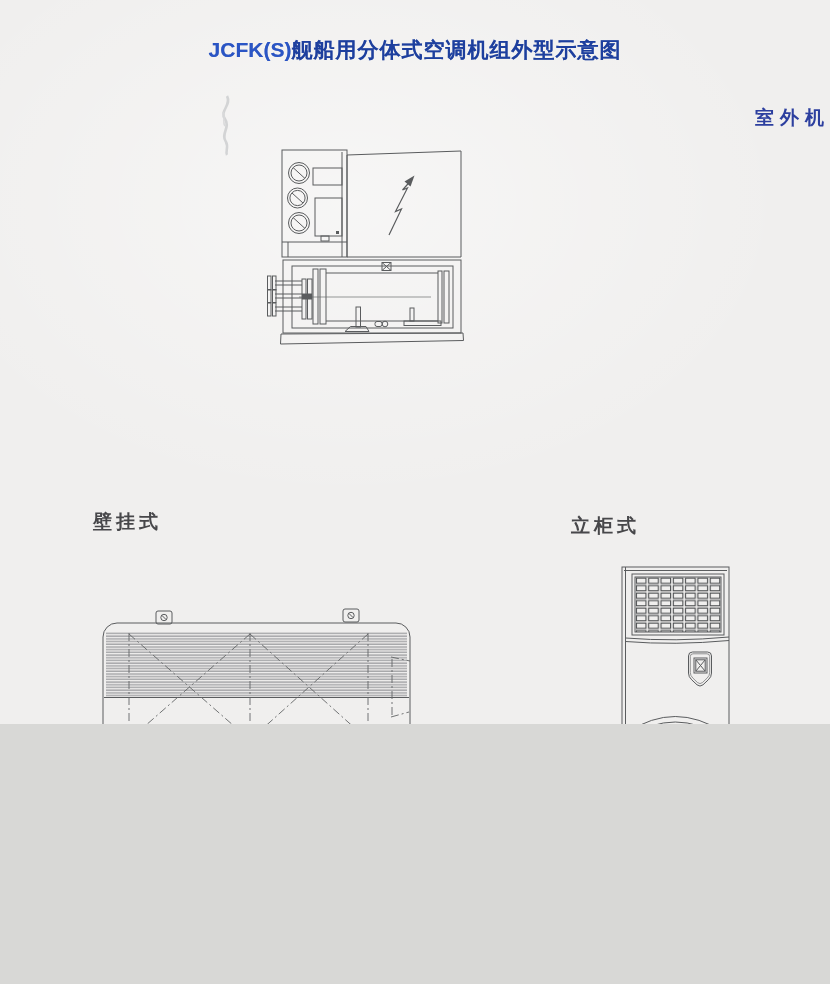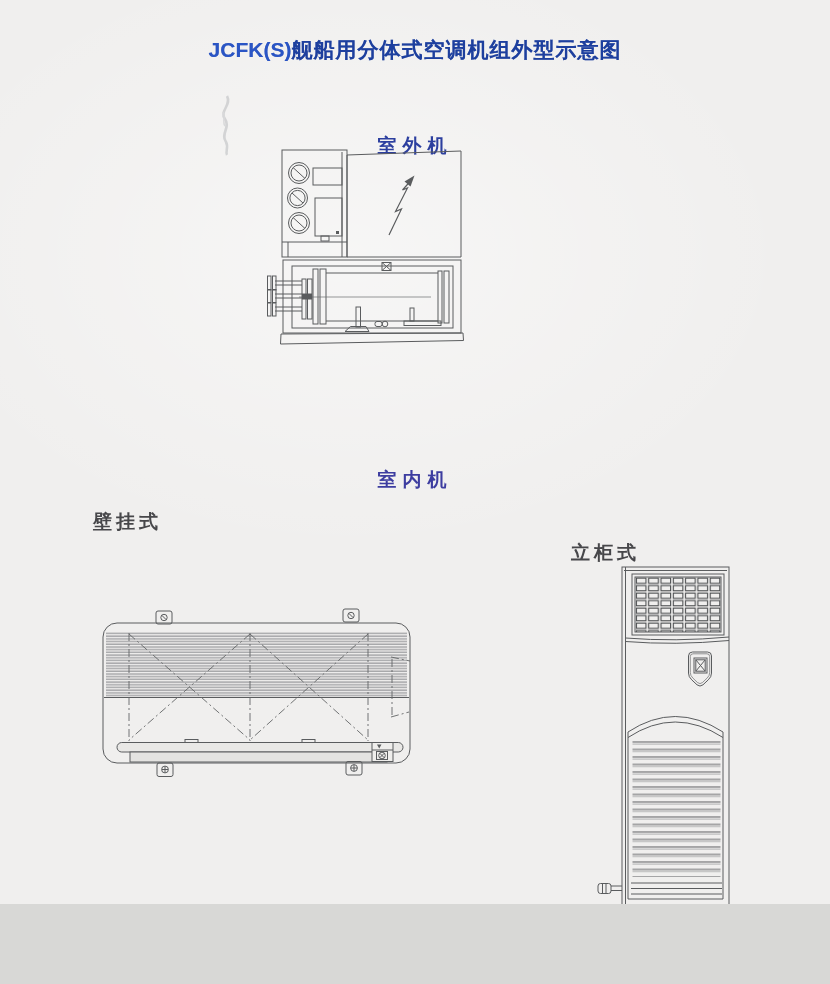"JCFK(S)舰船用分体式空调机组外型示意图" .page { height: 904px -> 724px }
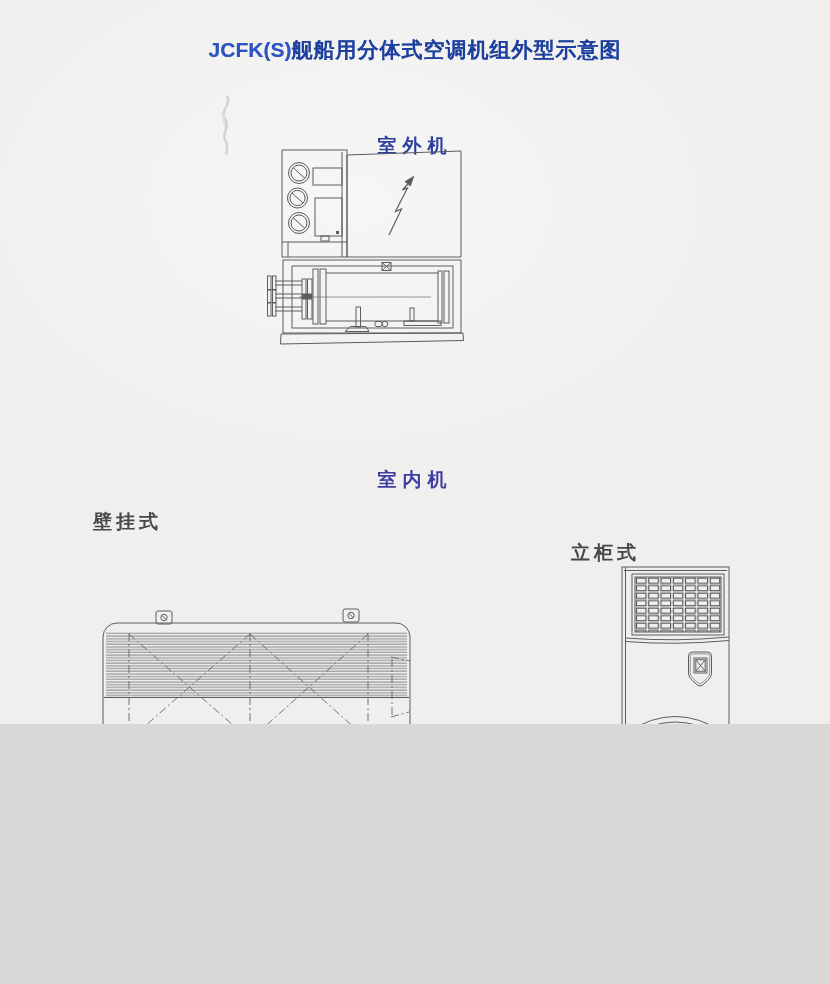"室外机" .sec-center { margin-top: 28px -> none; text-align: center -> right }
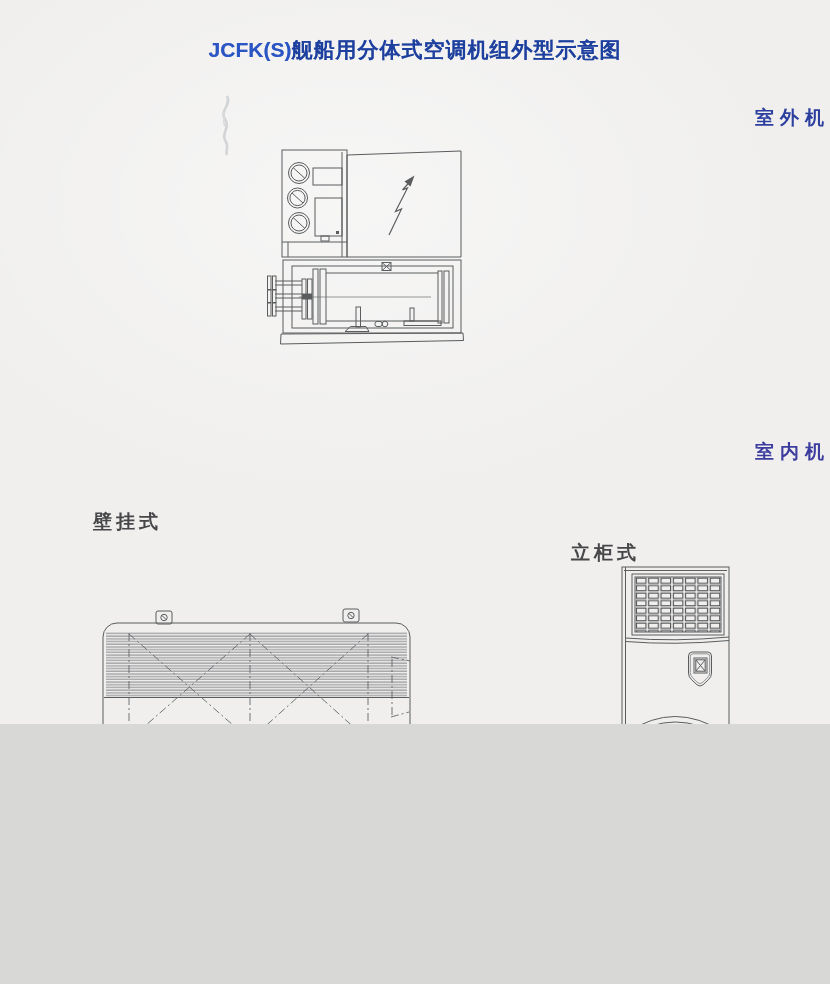"室内机" div.sec-label { html: <div>室内机</div> -> none }
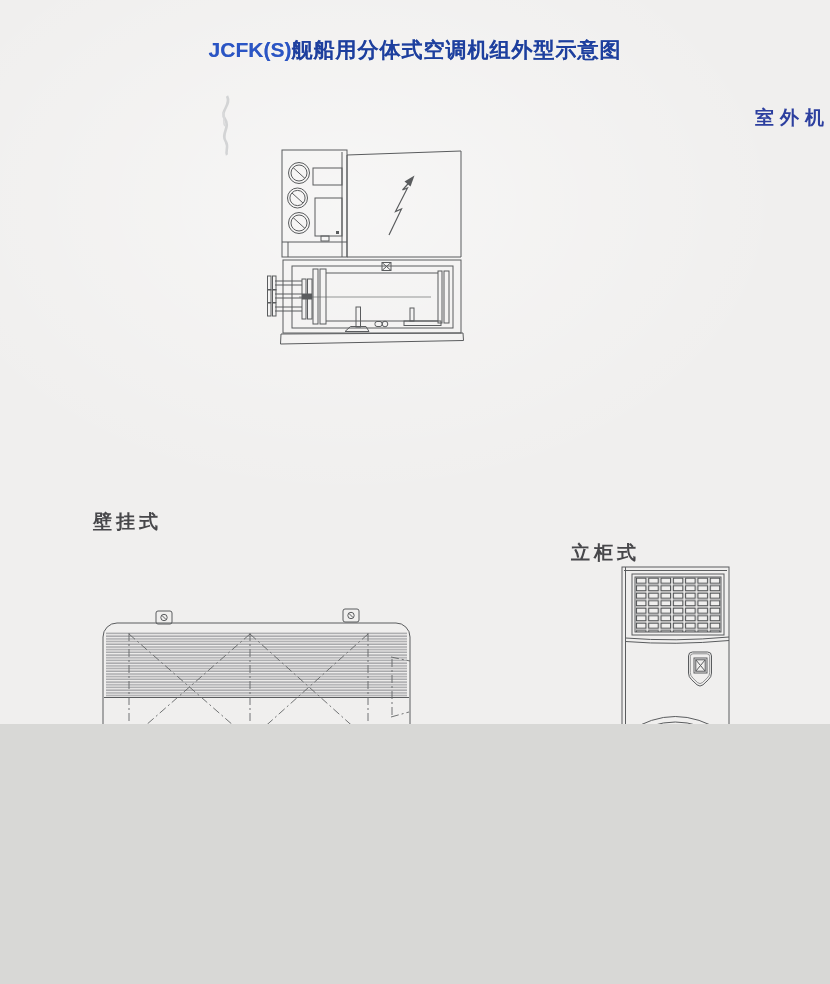"立柜式" .lbl-floor { top: 540px -> 513px }
